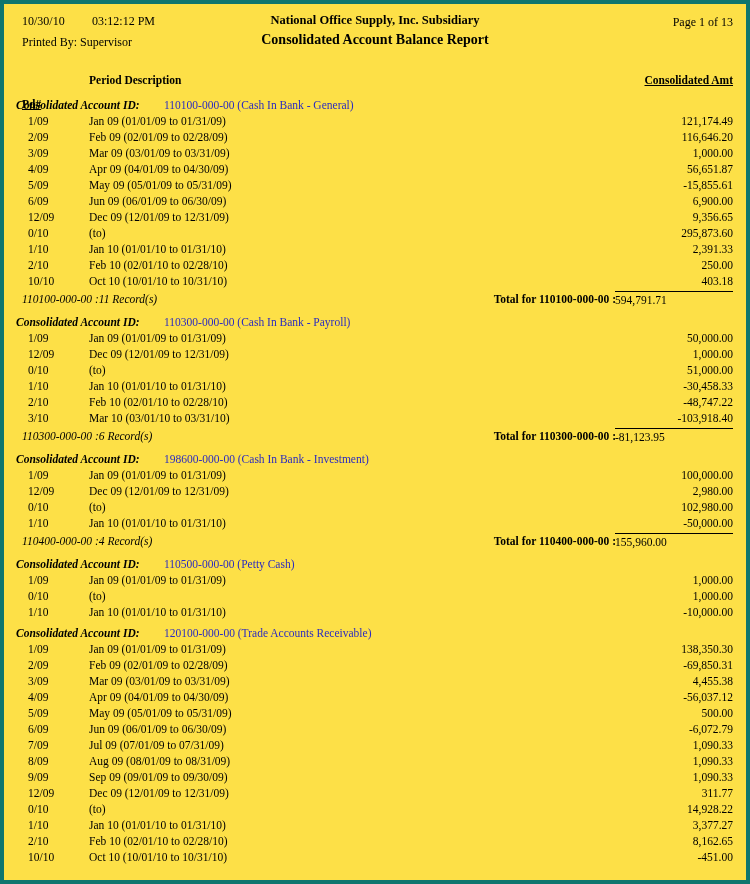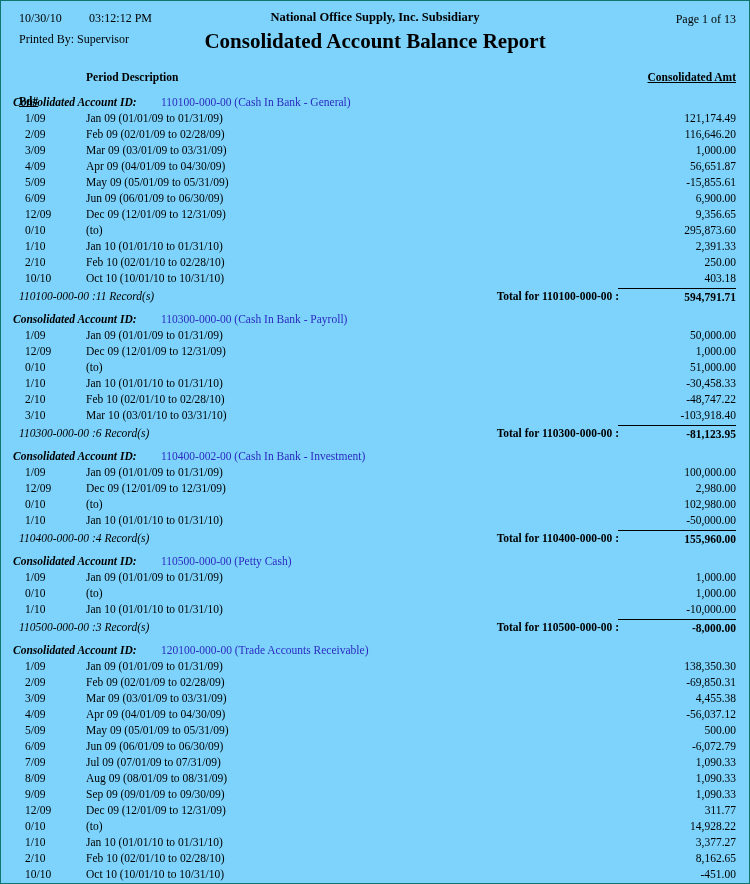"10/30/10" .page { background: #7dd3fc -> #fde047; border: 1px solid #0f766e -> 4px solid #0f766e }
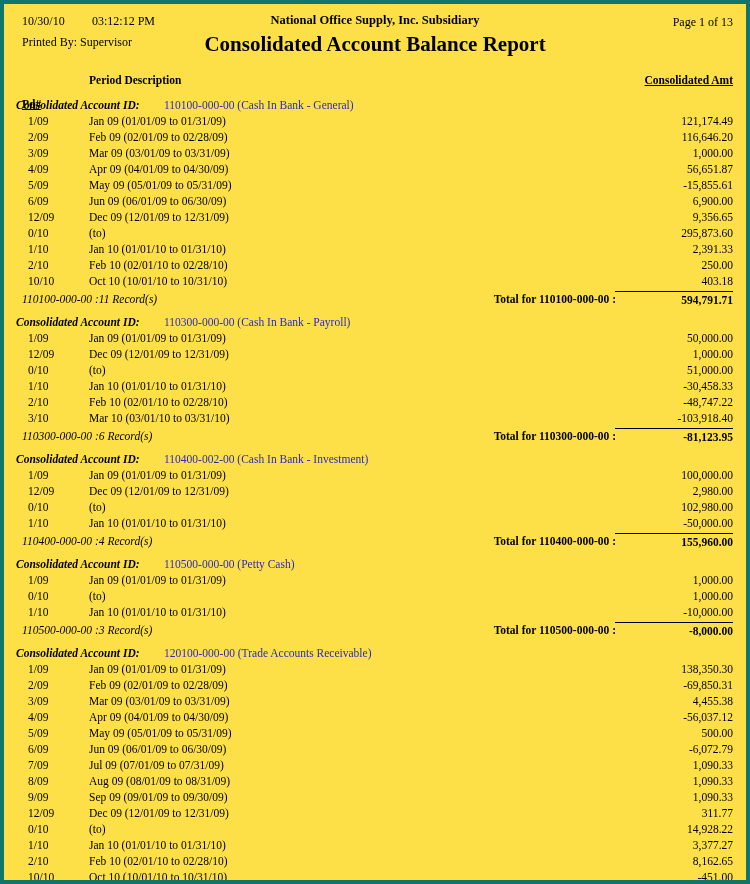"Consolidated Account Balance Report" .h-title { font-size: 21px -> 14px }
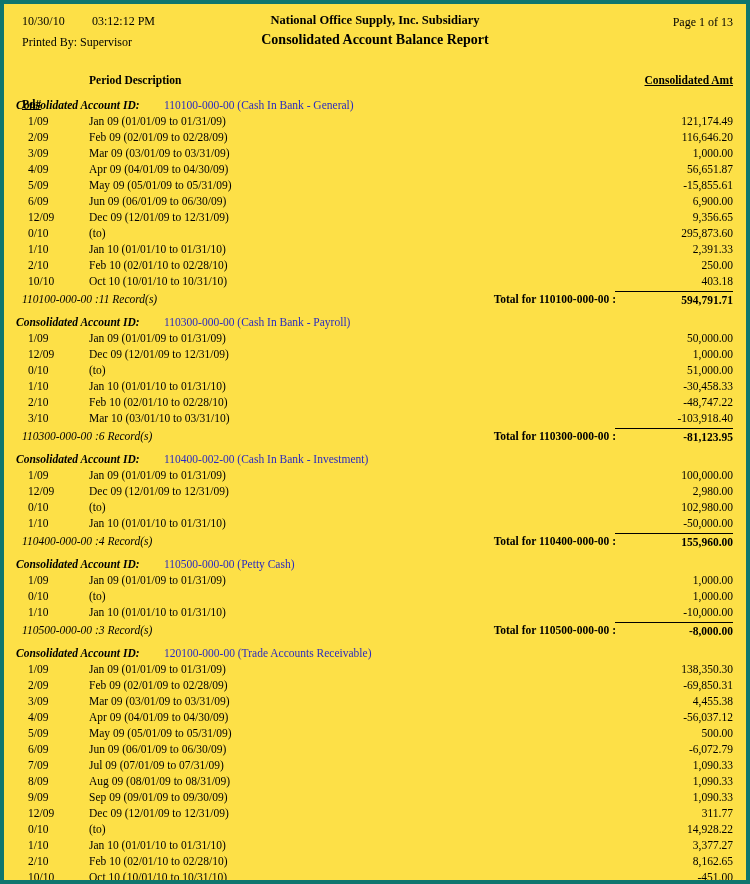"594,791.71" .total-amt { font-weight: bold -> normal; text-align: right -> left }
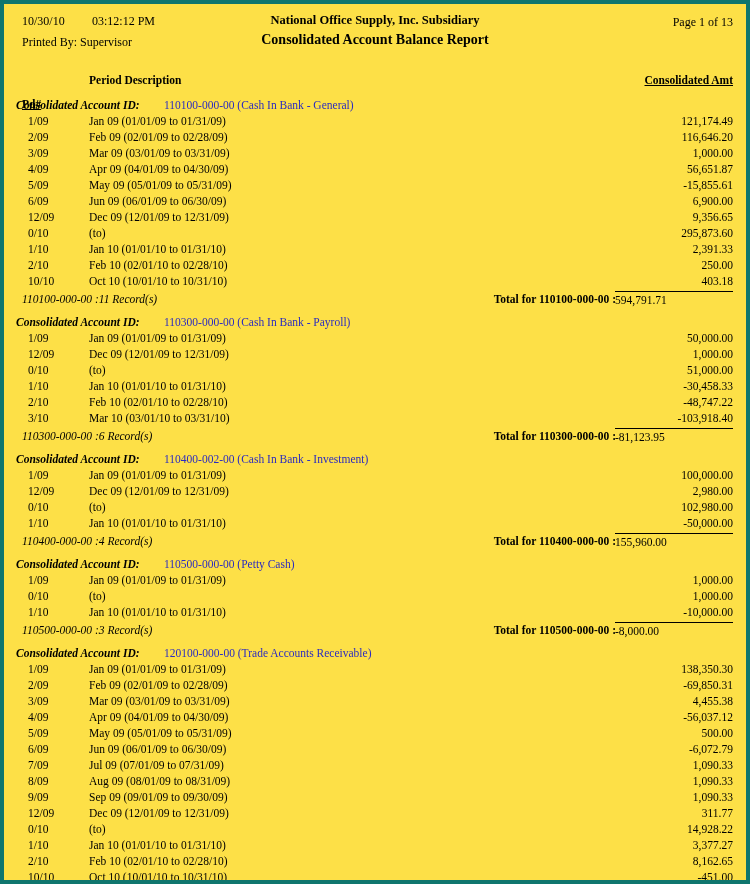"110400-002-00 (Cash In Bank -" span.acct-id { text: 110400-002-00 -> 198600-000-00 }
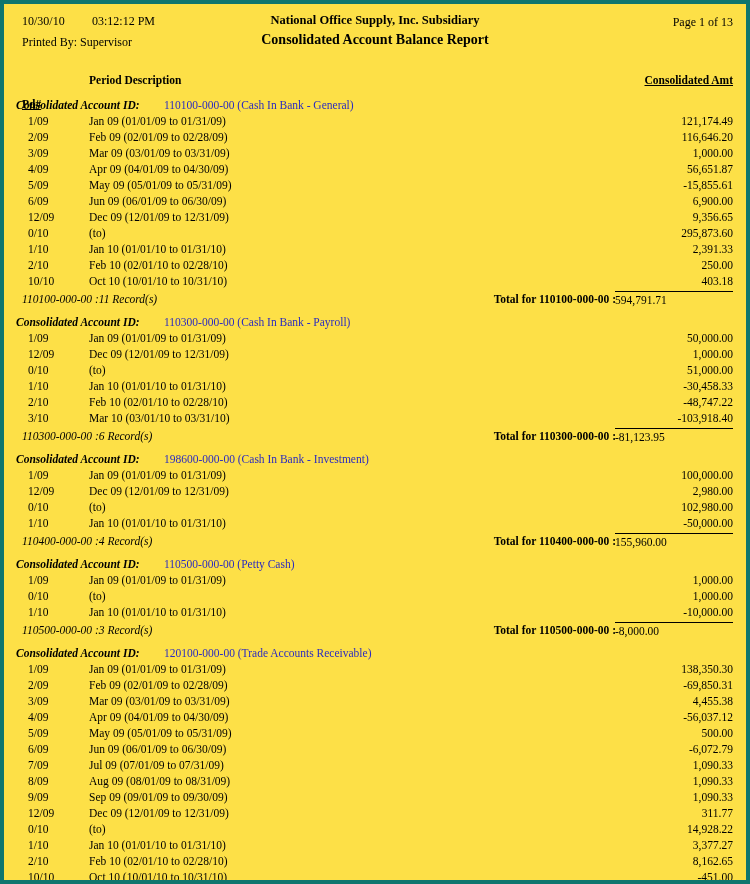"110500-000-00 :3 Record(s)" div.footer-row { html: <div> <span>110500-000-00 :3 Record(s)</span> <span>Total for 110500-000-00 :</span> <span>-8,000.00</span> </div> -> none }
